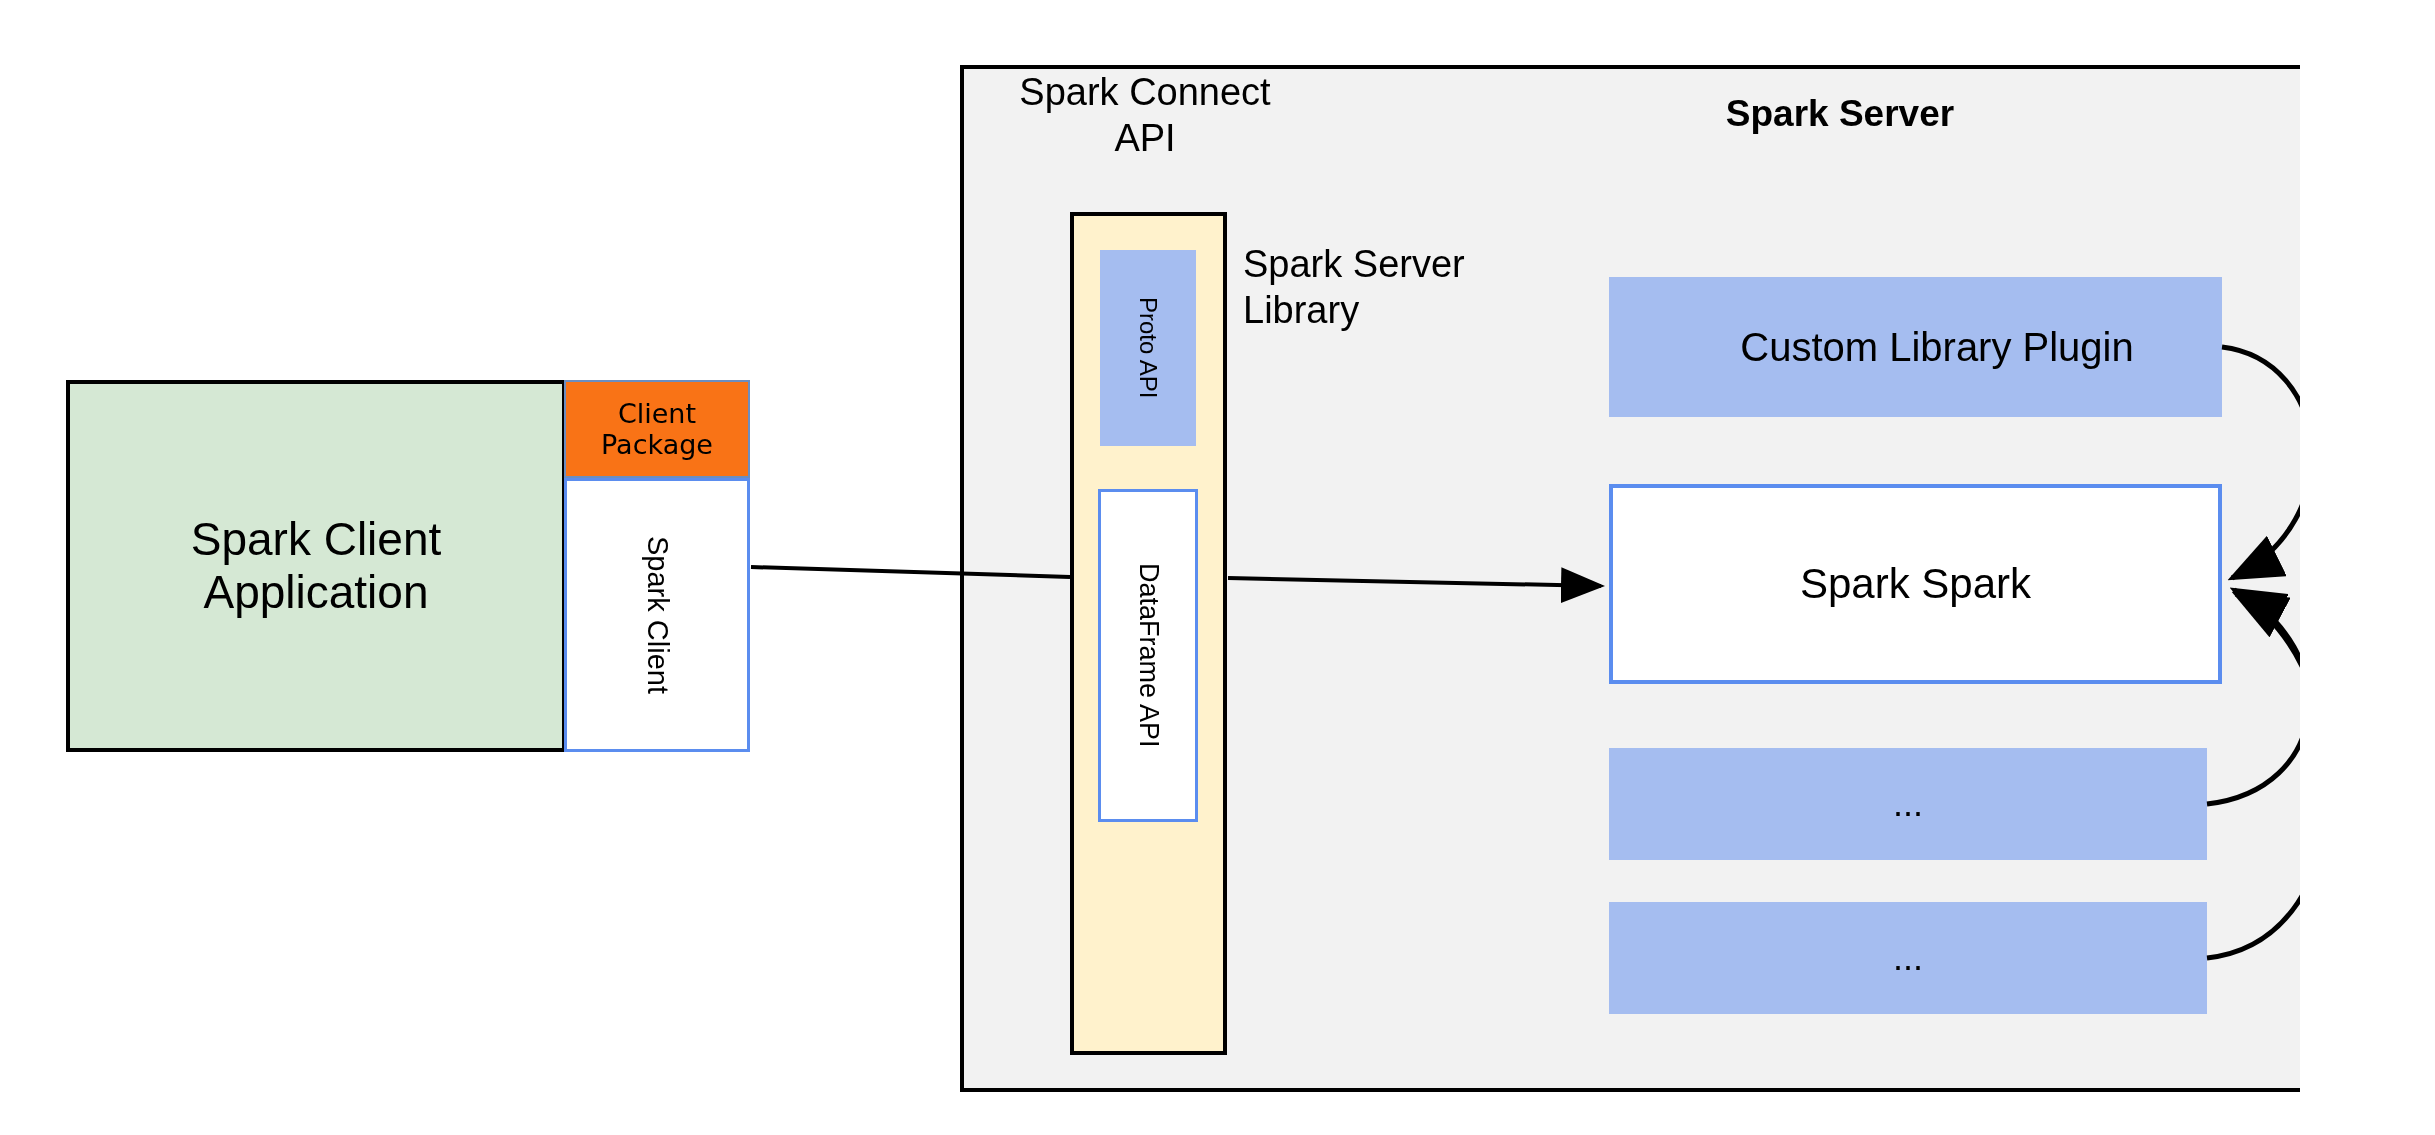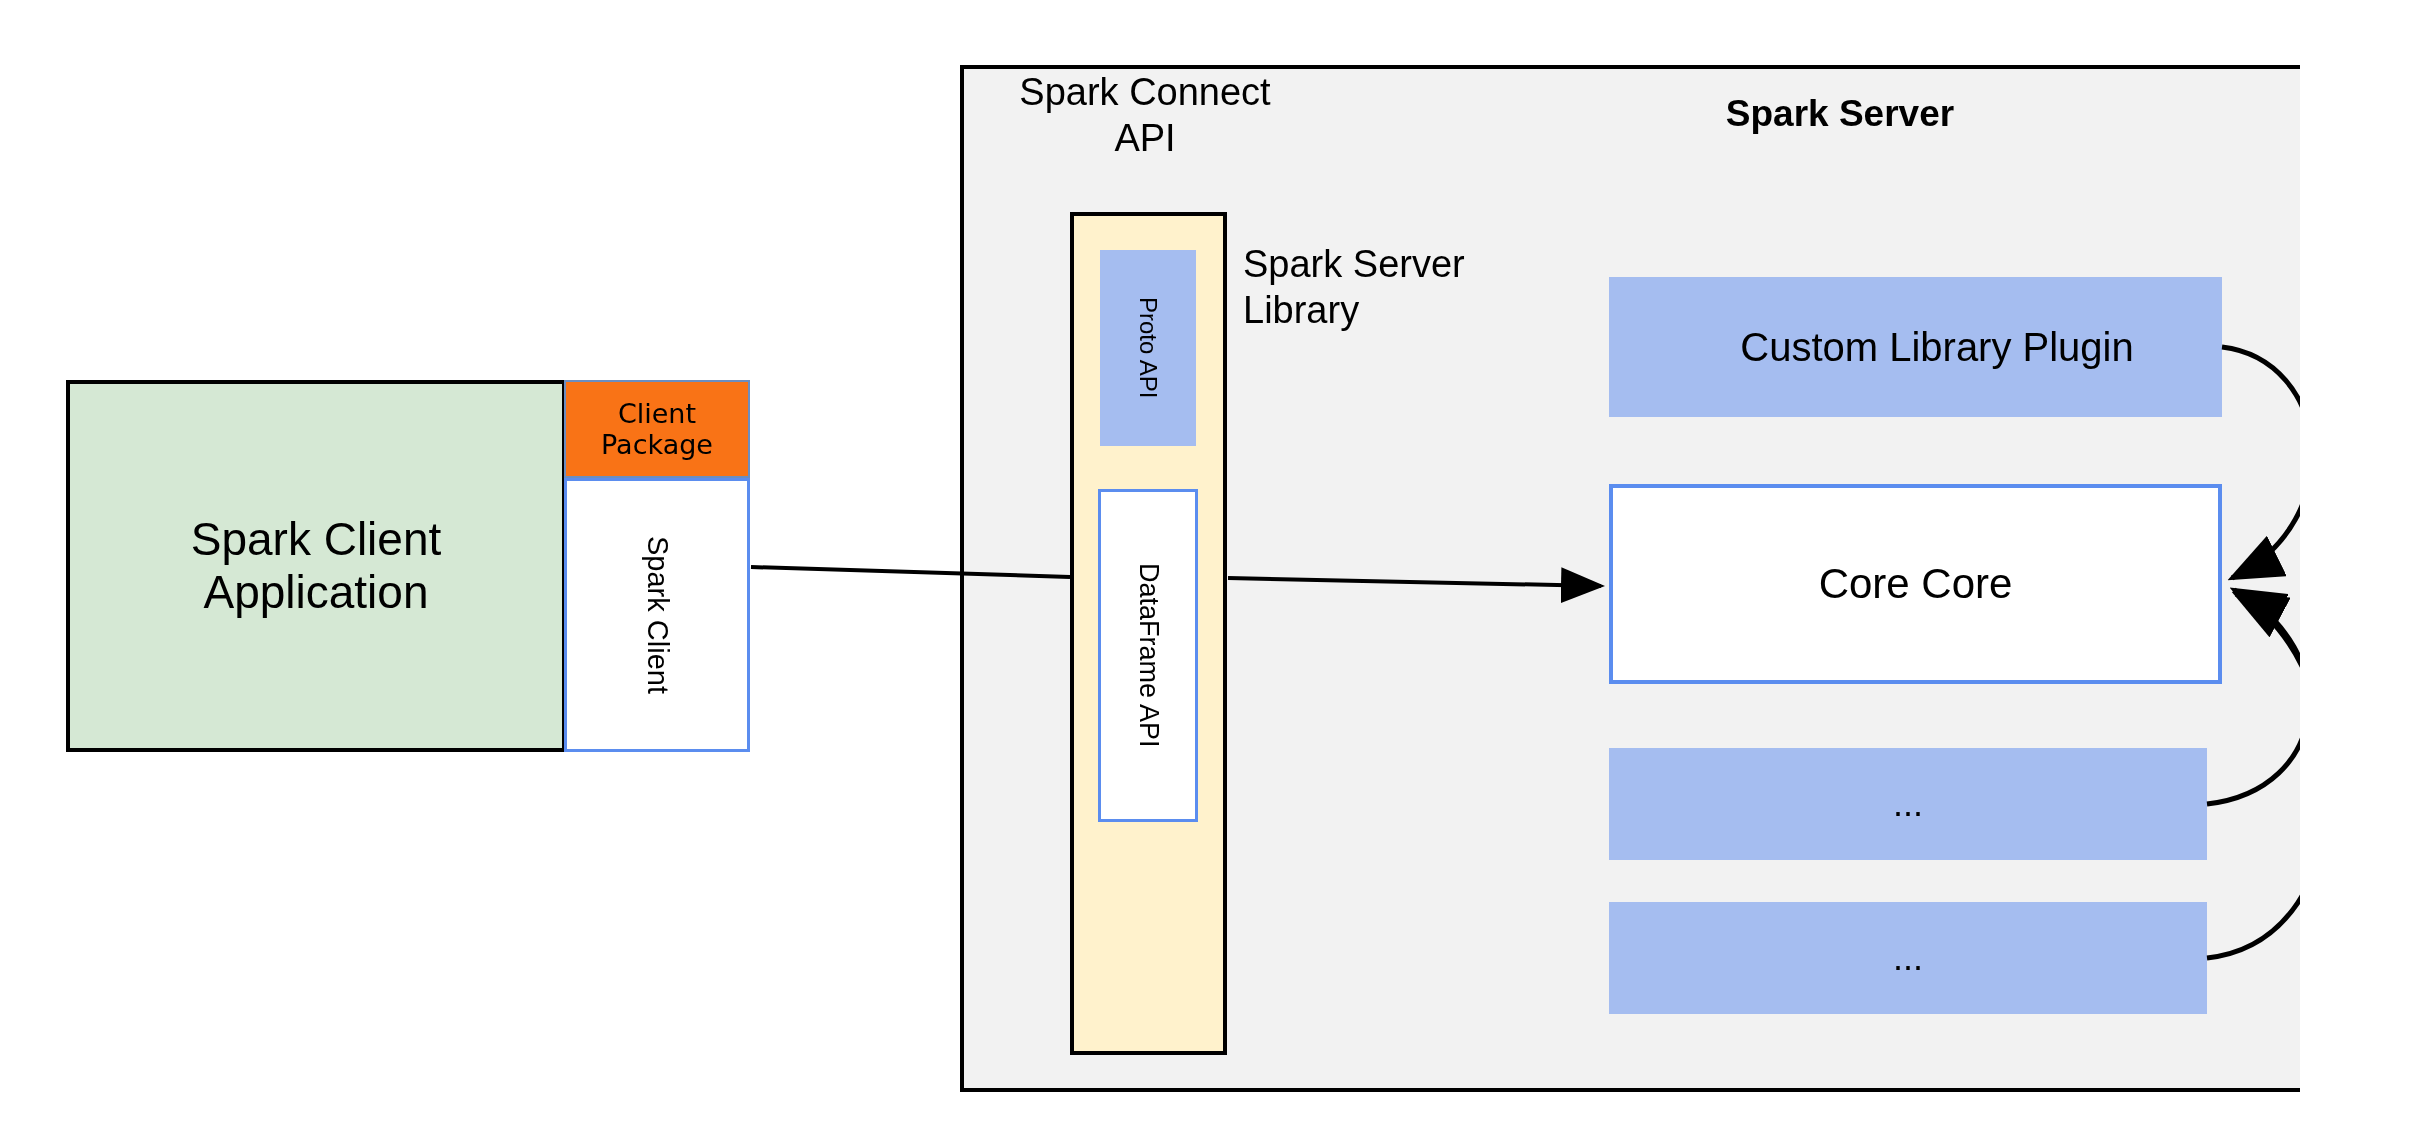"Core Core" div.box { text: Core Core -> Spark Spark }
